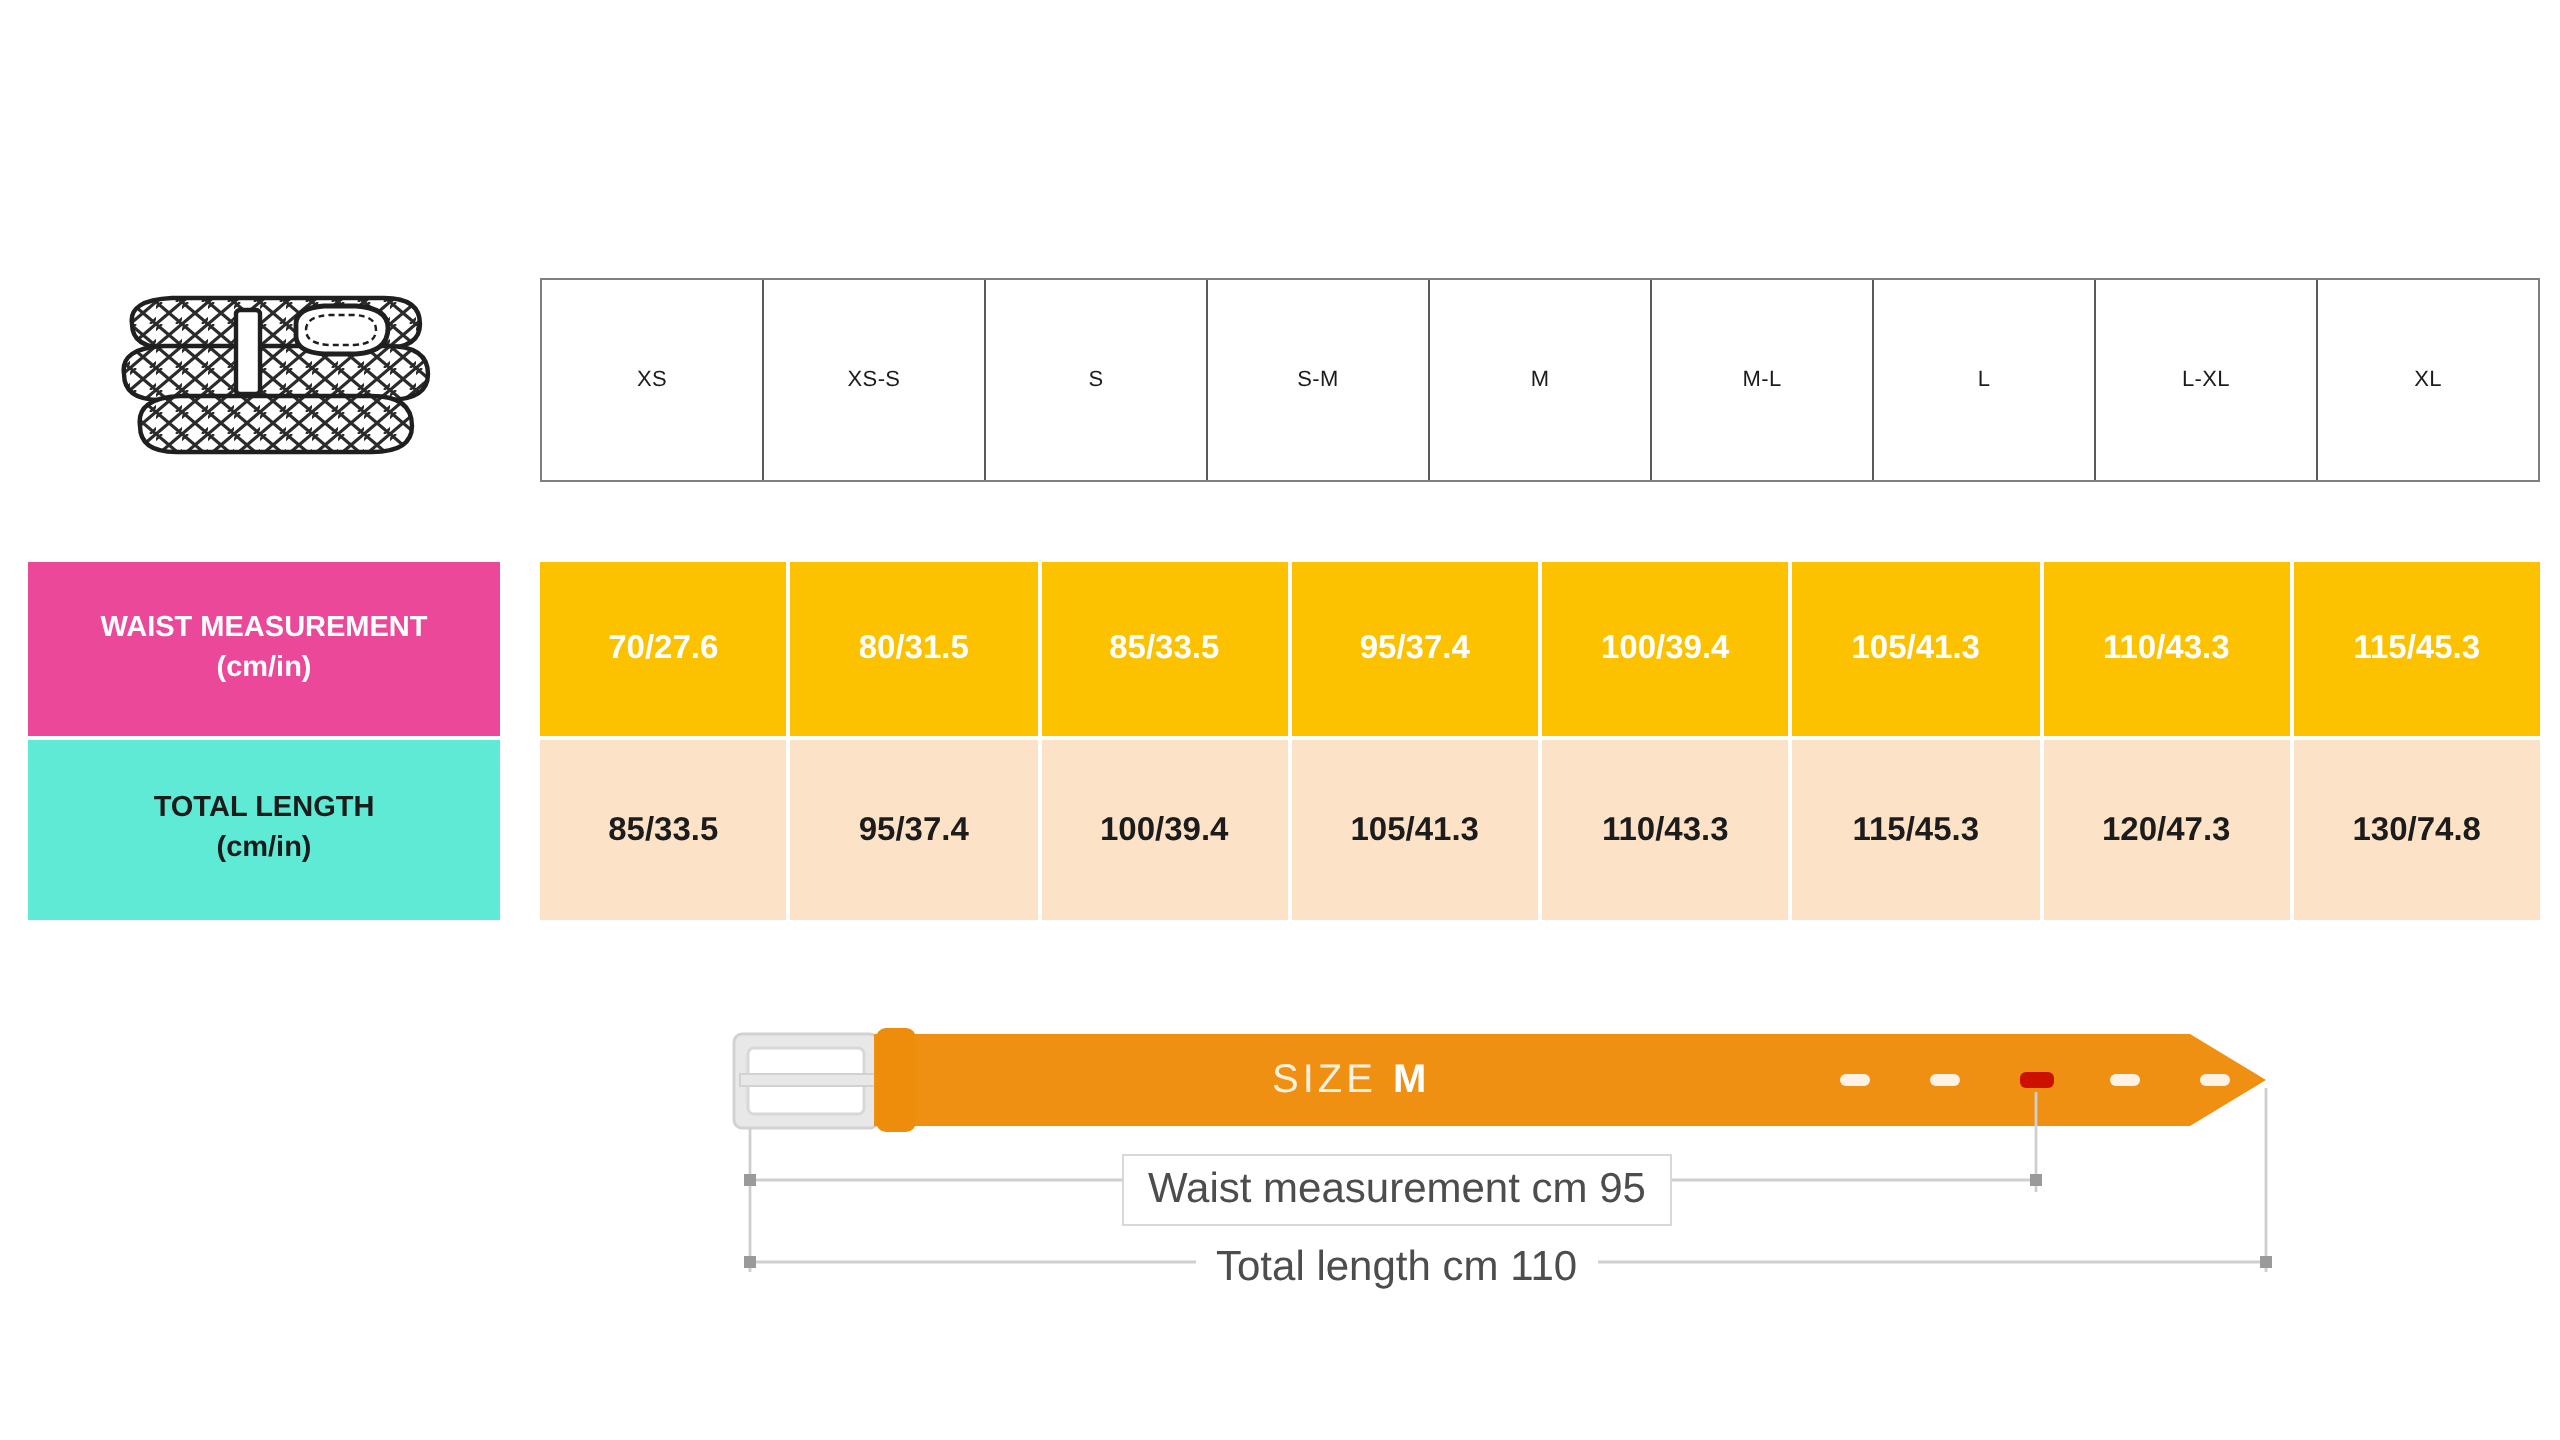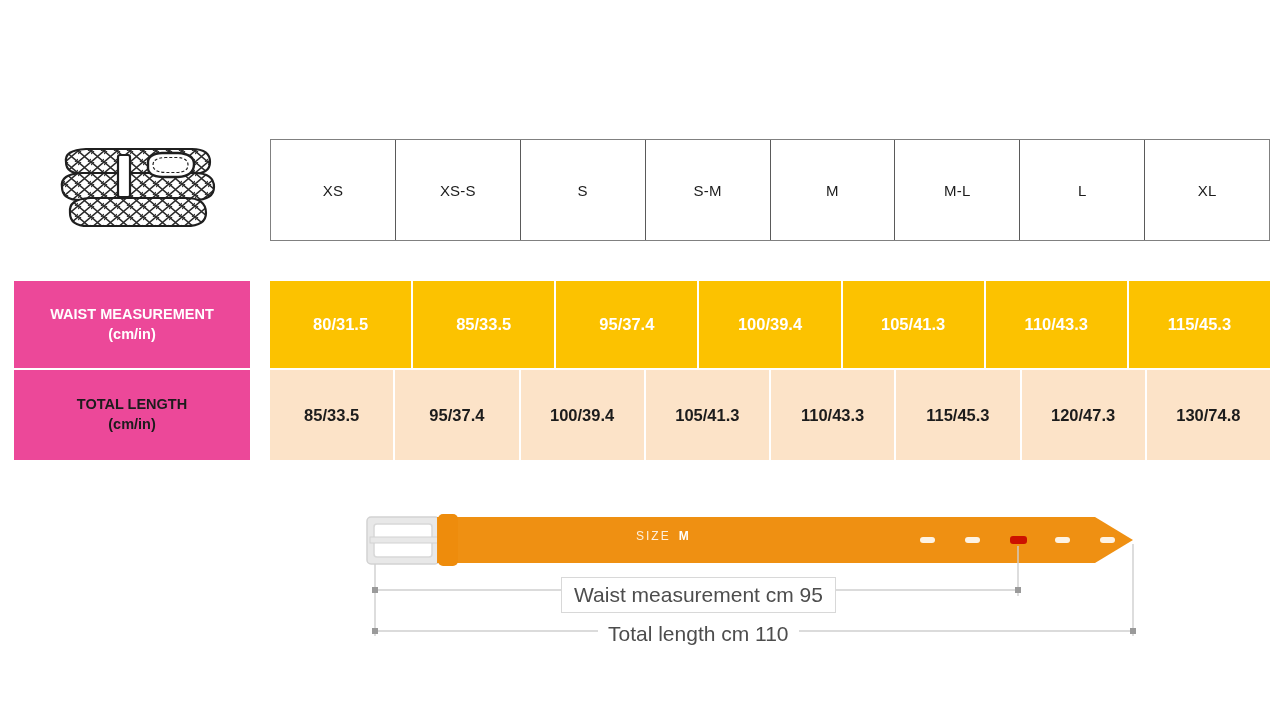"XS" .size-header-cell { font-size: 15px -> 11px }
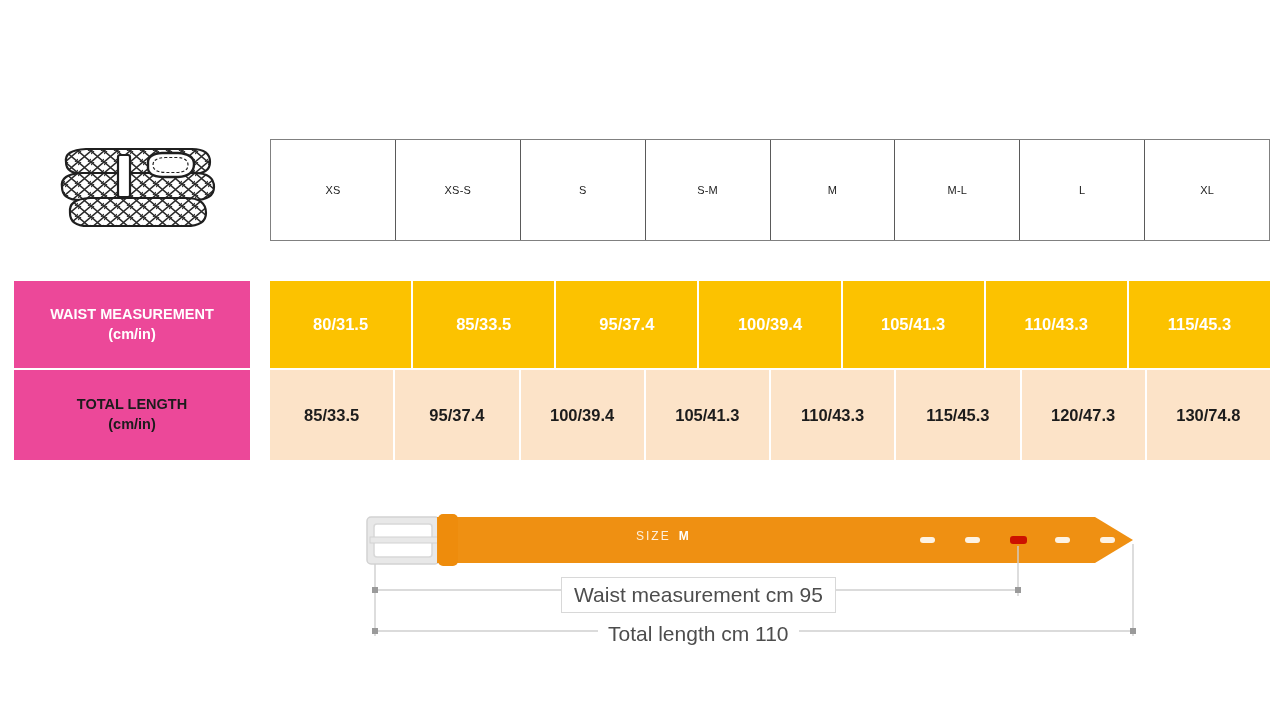"L-XL" div.size-header-cell { html: none -> <div>L-XL</div> }
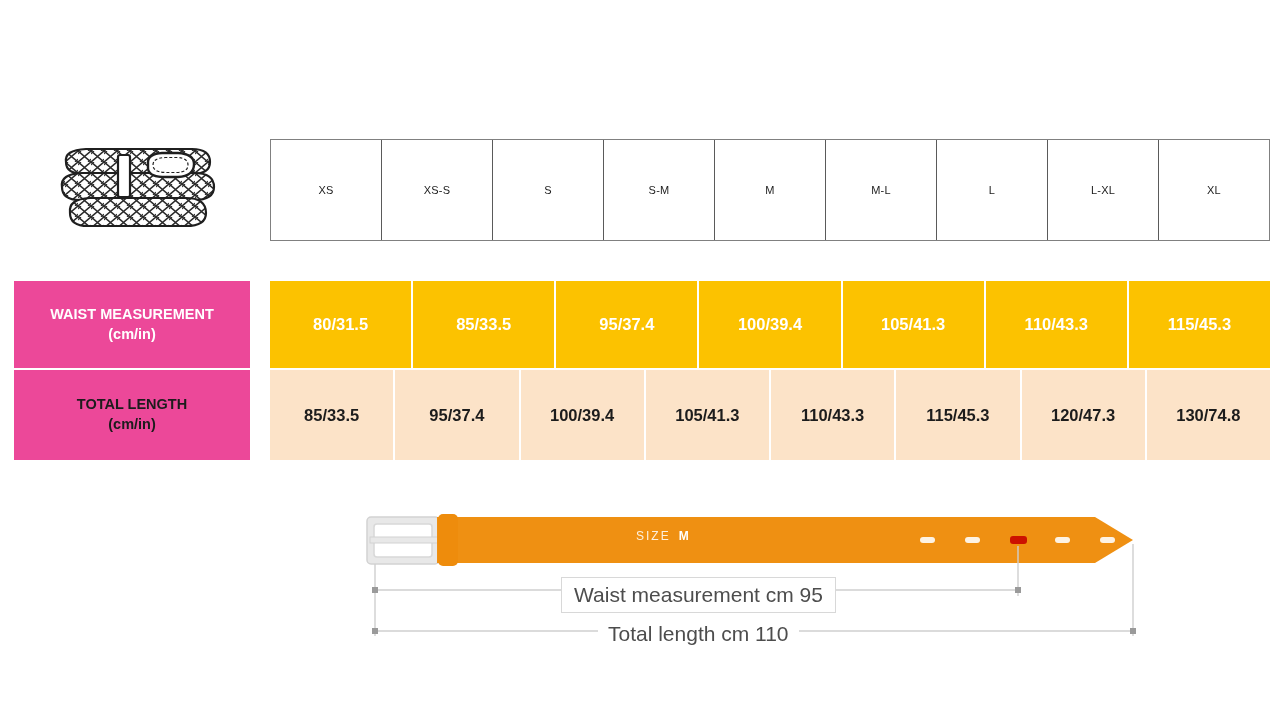"70/27.6" div.cell { html: none -> <div>70/27.6</div> }
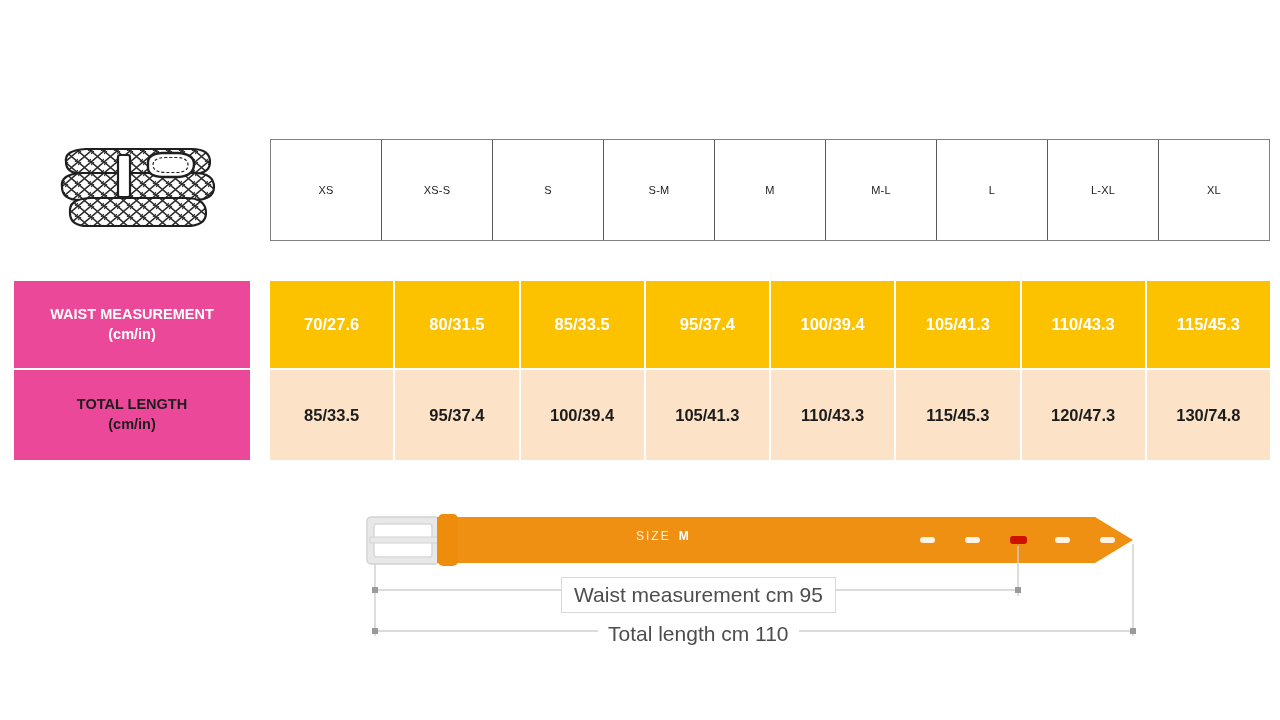"TOTAL LENGTH" .label-length { background: #ec4899 -> #5eead4 }
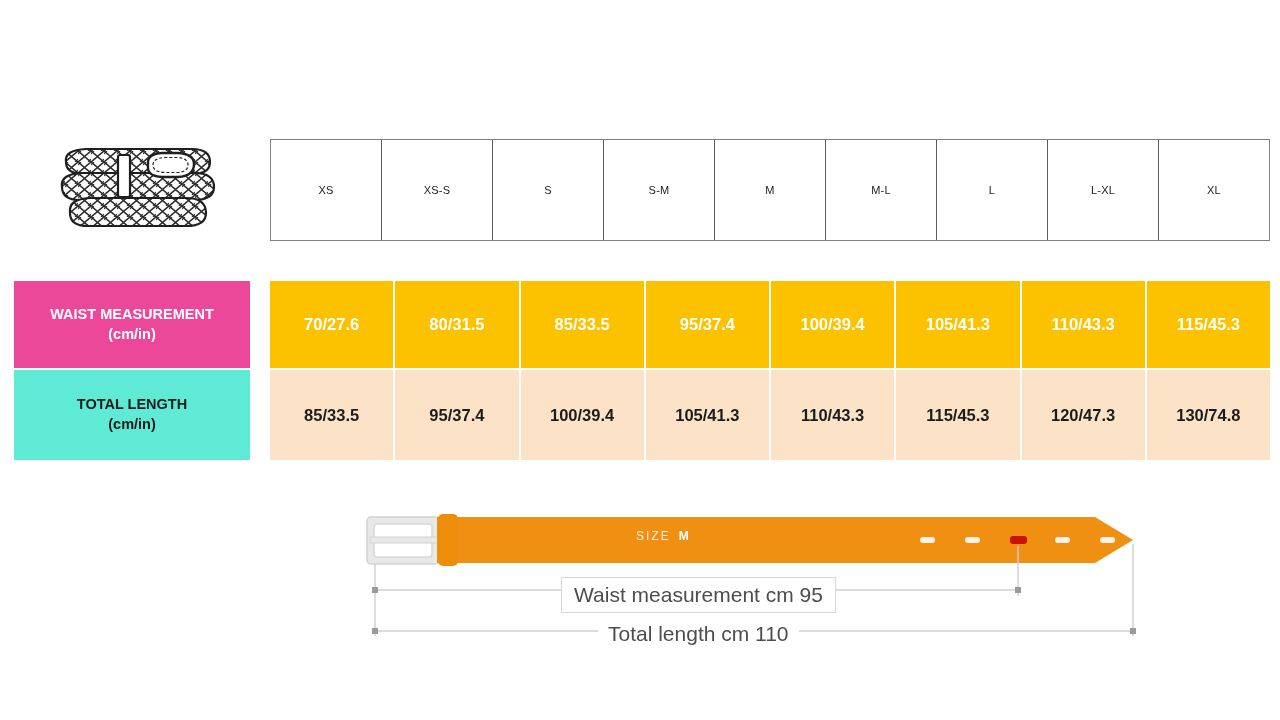"SIZE M" .size-tag { font-size: 12px -> 20px }
